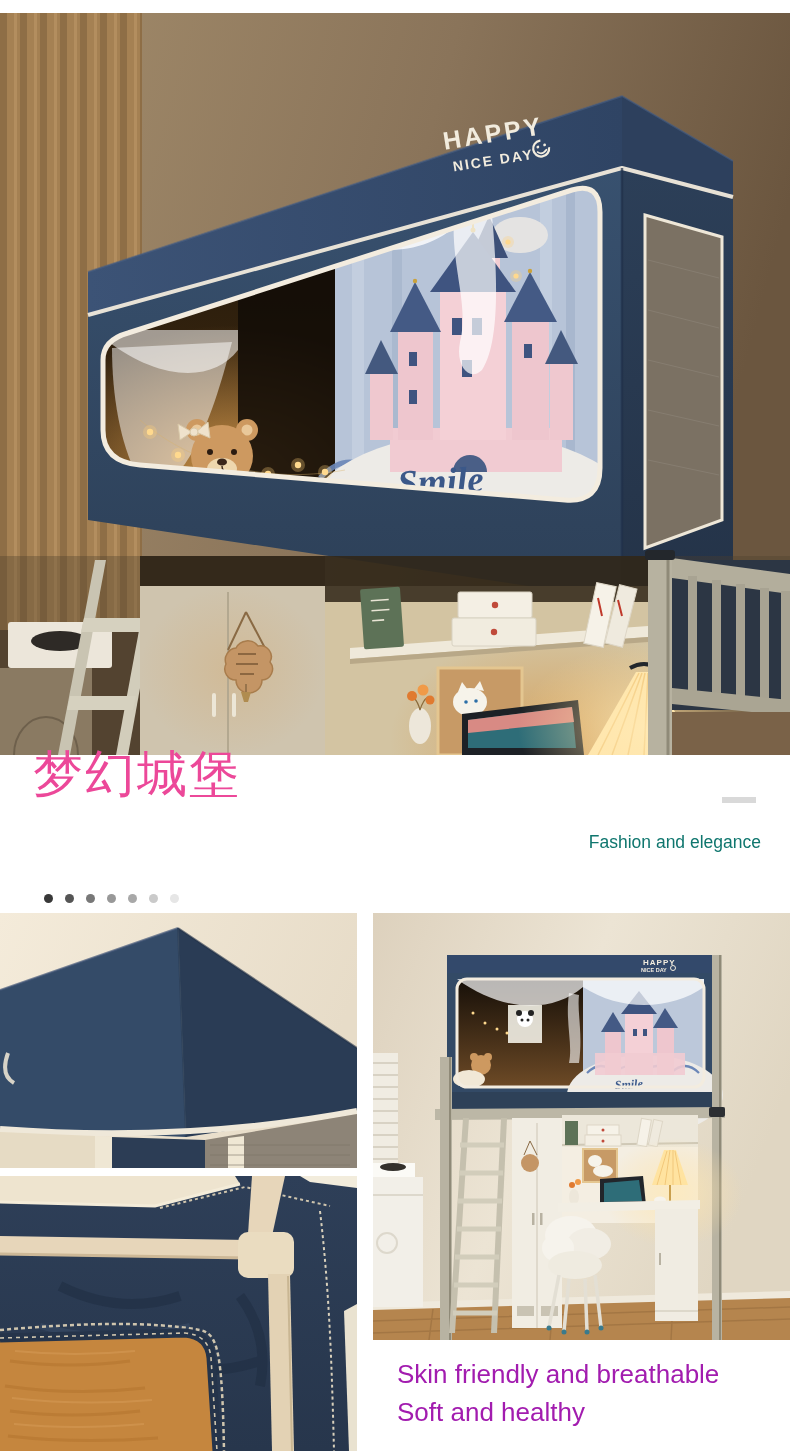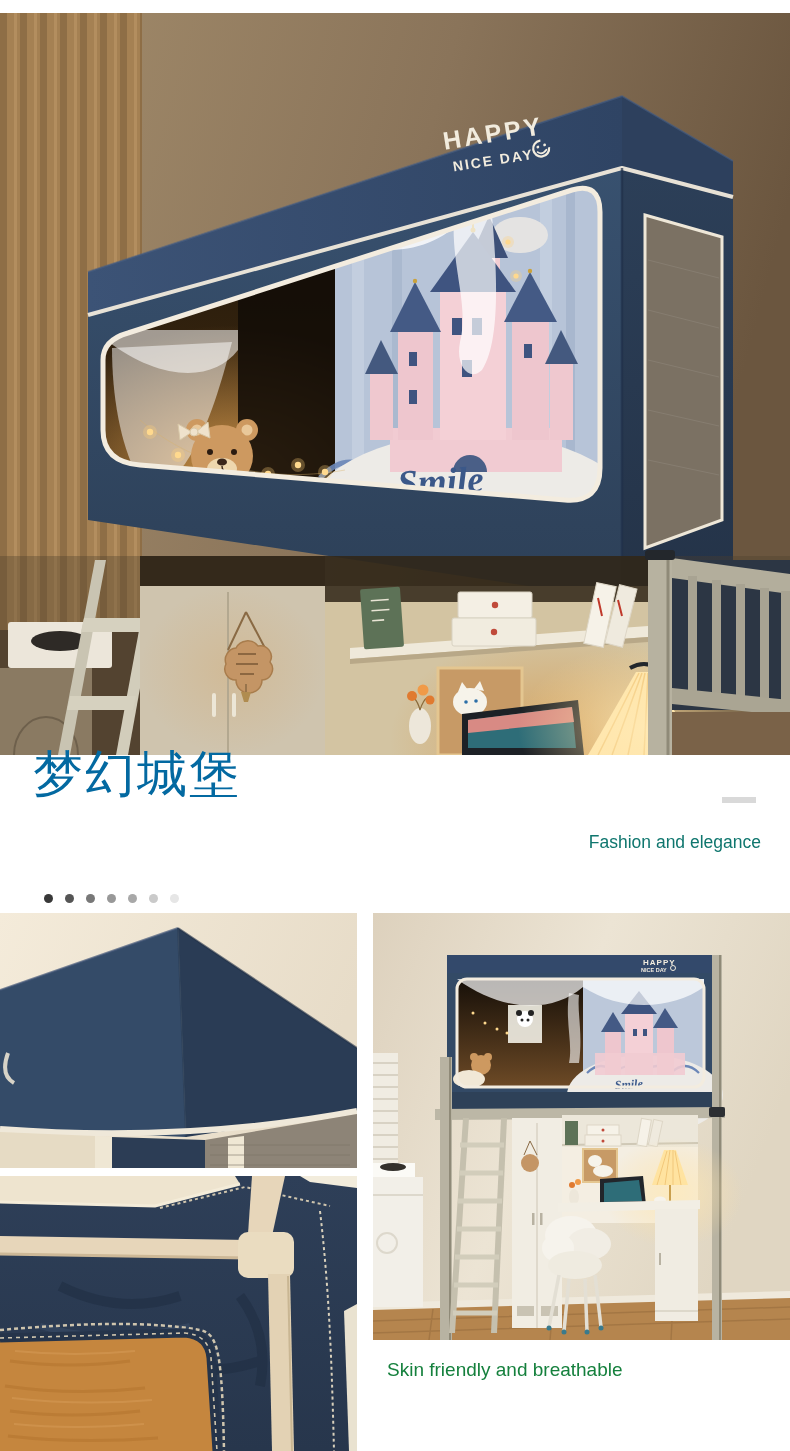"梦幻城堡" .heading { color: #0369a1 -> #ec4899 }
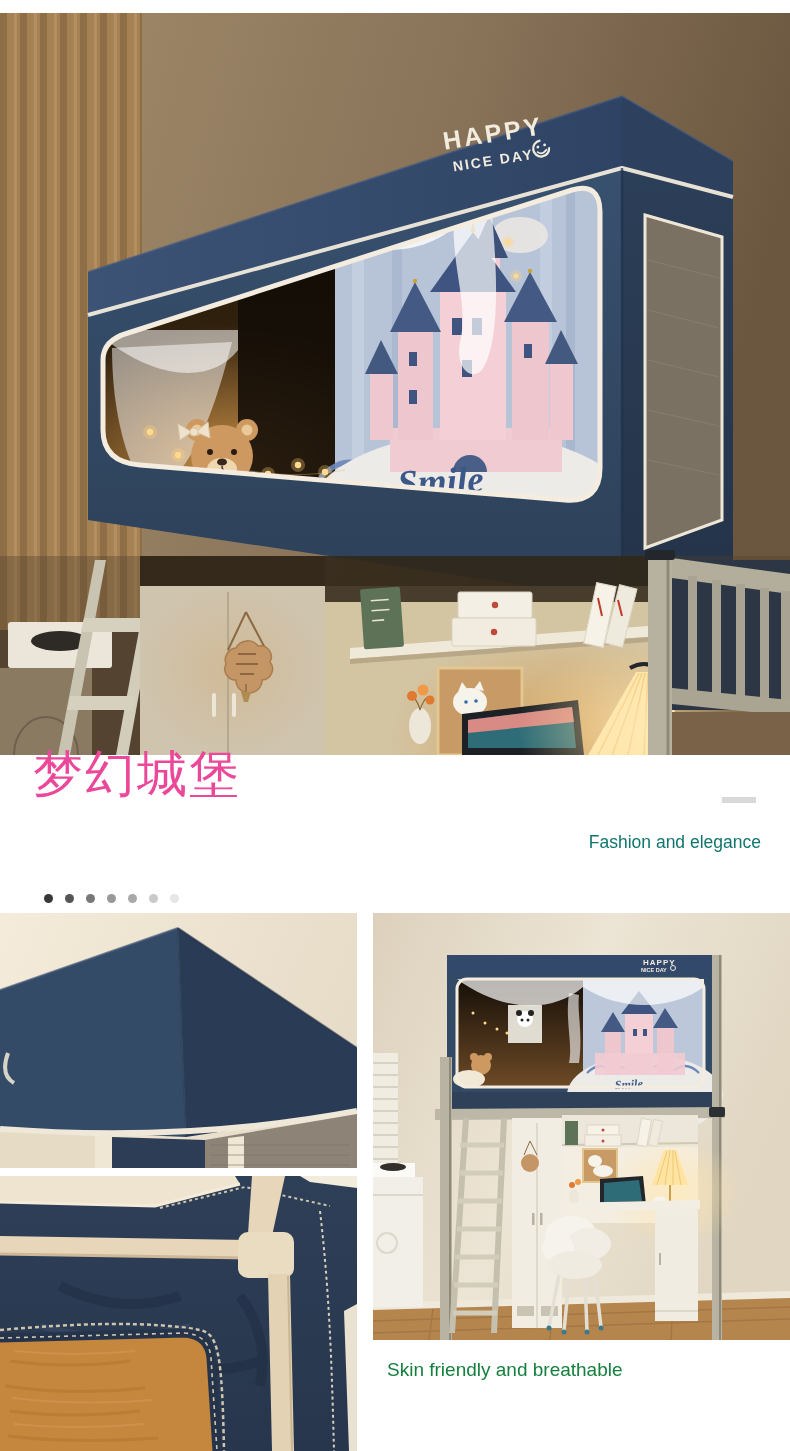"Skin friendly and breathable" .caption { color: #15803d -> #a21caf; font-size: 19px -> 26px; left: 14px -> 24px }
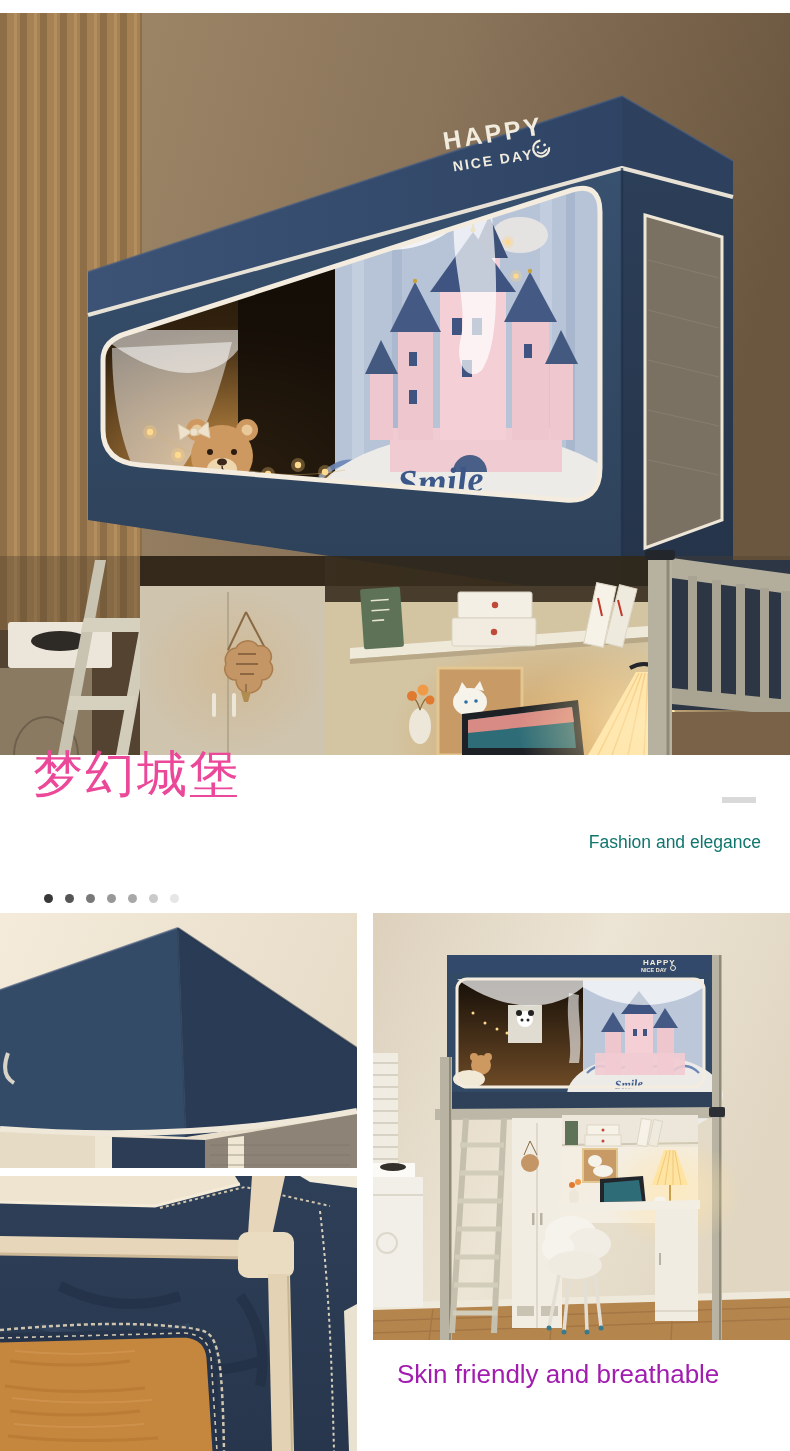"Soft and healthy" div { html: none -> <div>Soft and healthy</div> }
